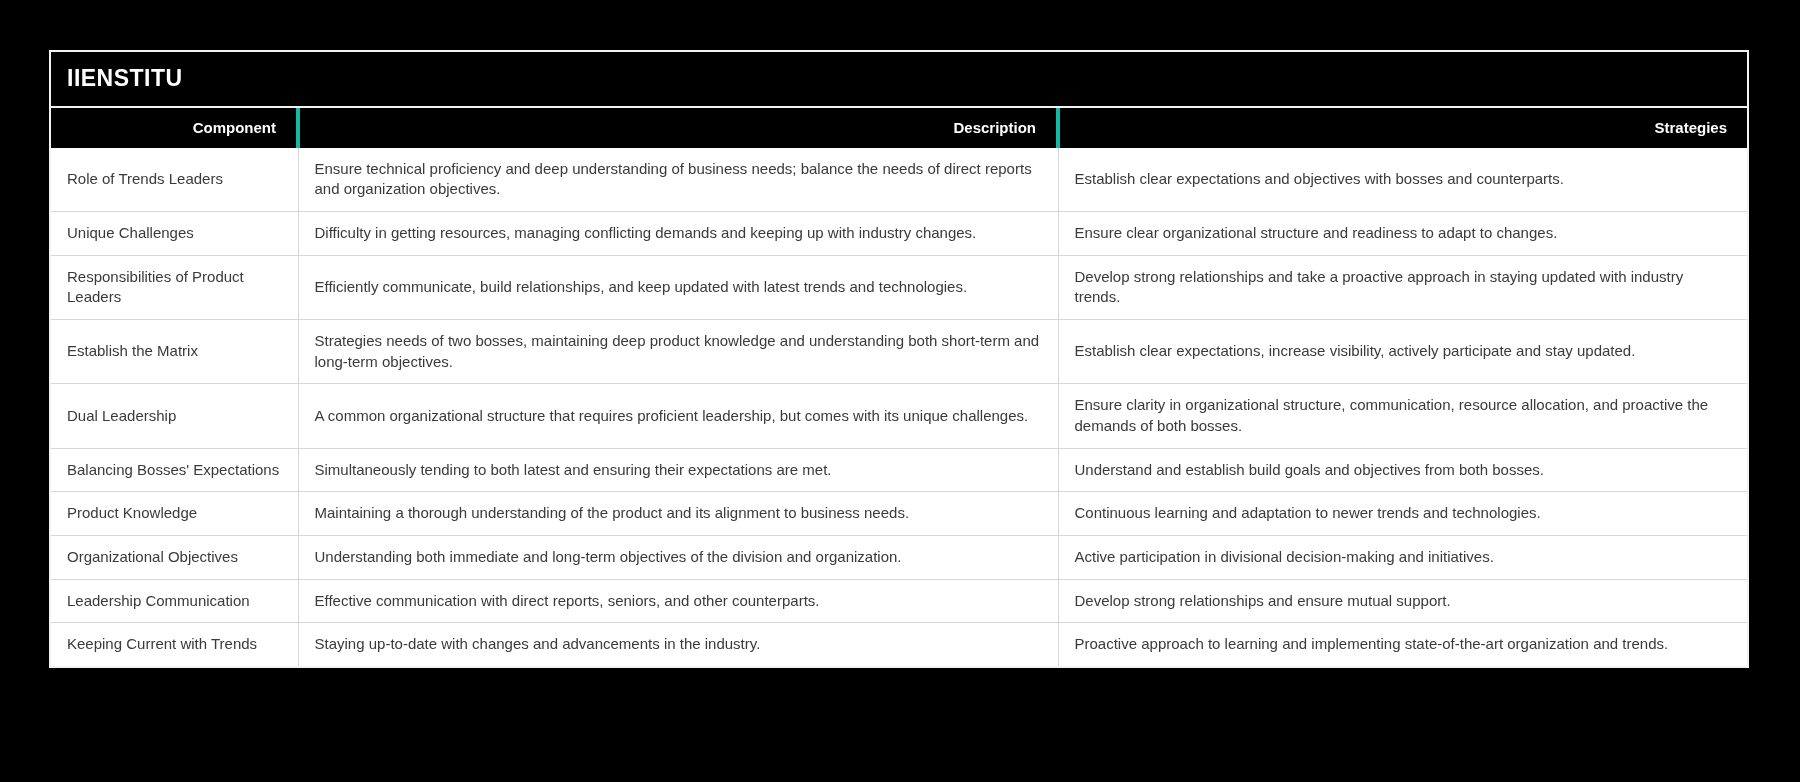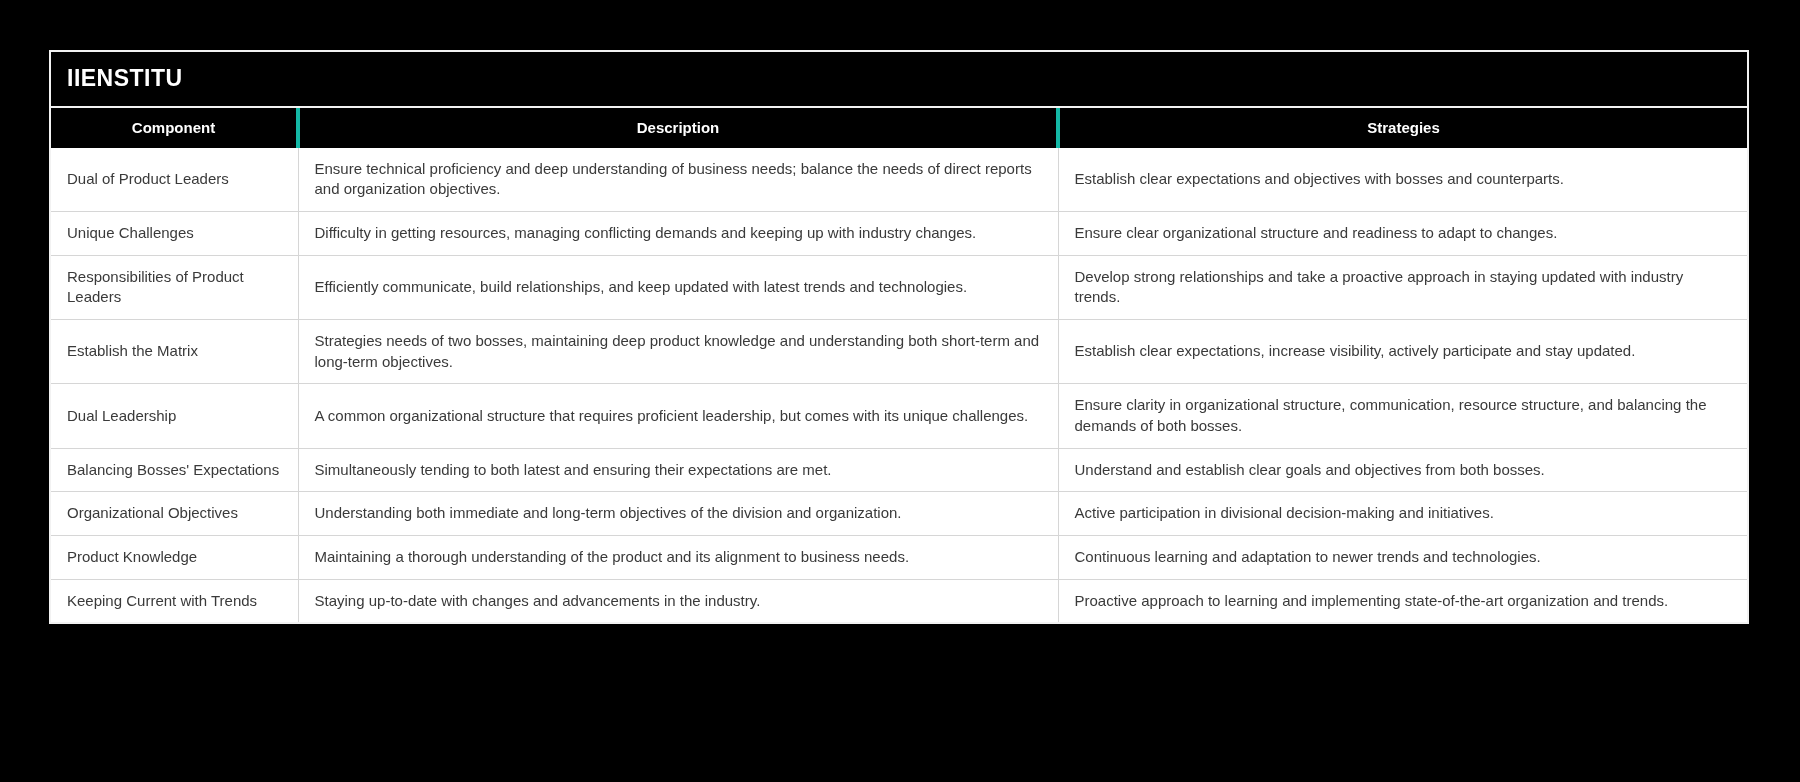"Component" thead th { text-align: center -> right }
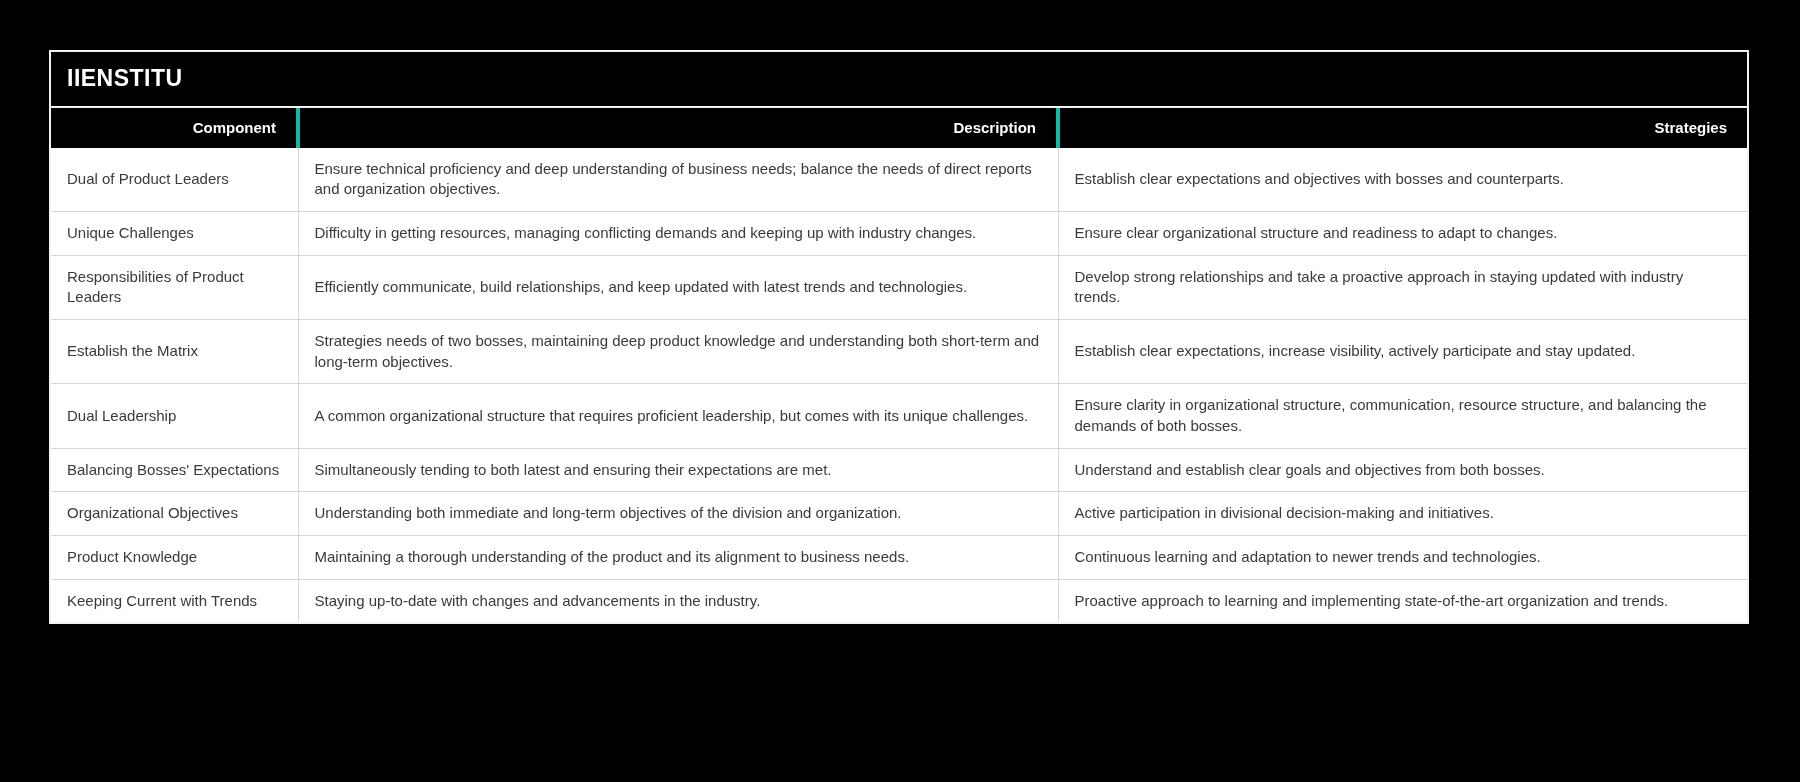"Dual of Product Leaders" td { text: Dual of Product -> Role of Trends }
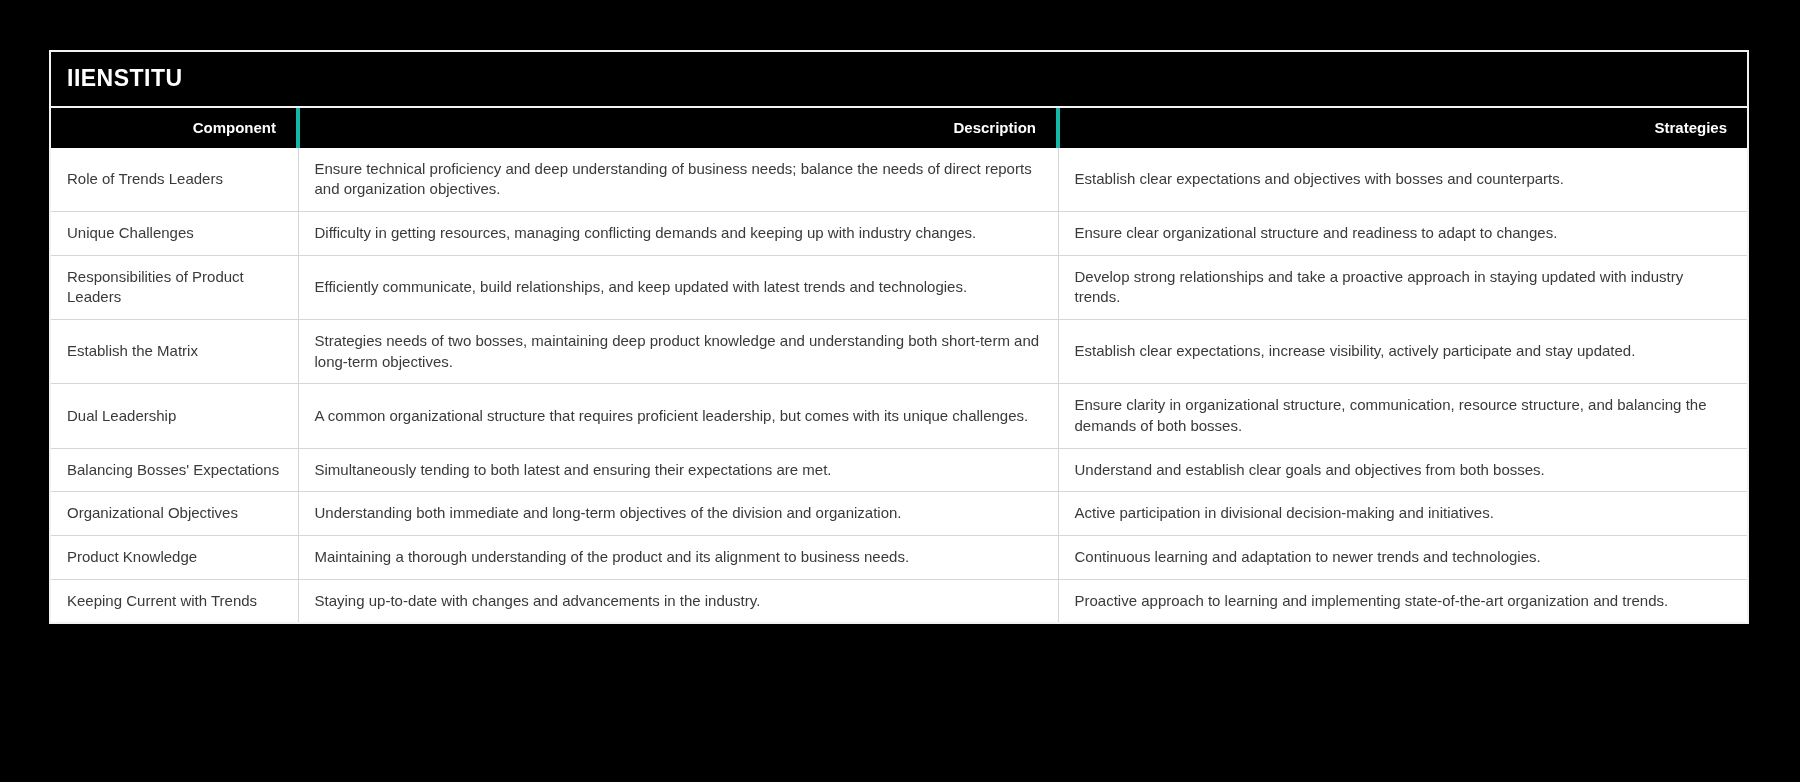"Ensure clarity in organizational" td { text: structure, and balancing -> allocation, and proactive }
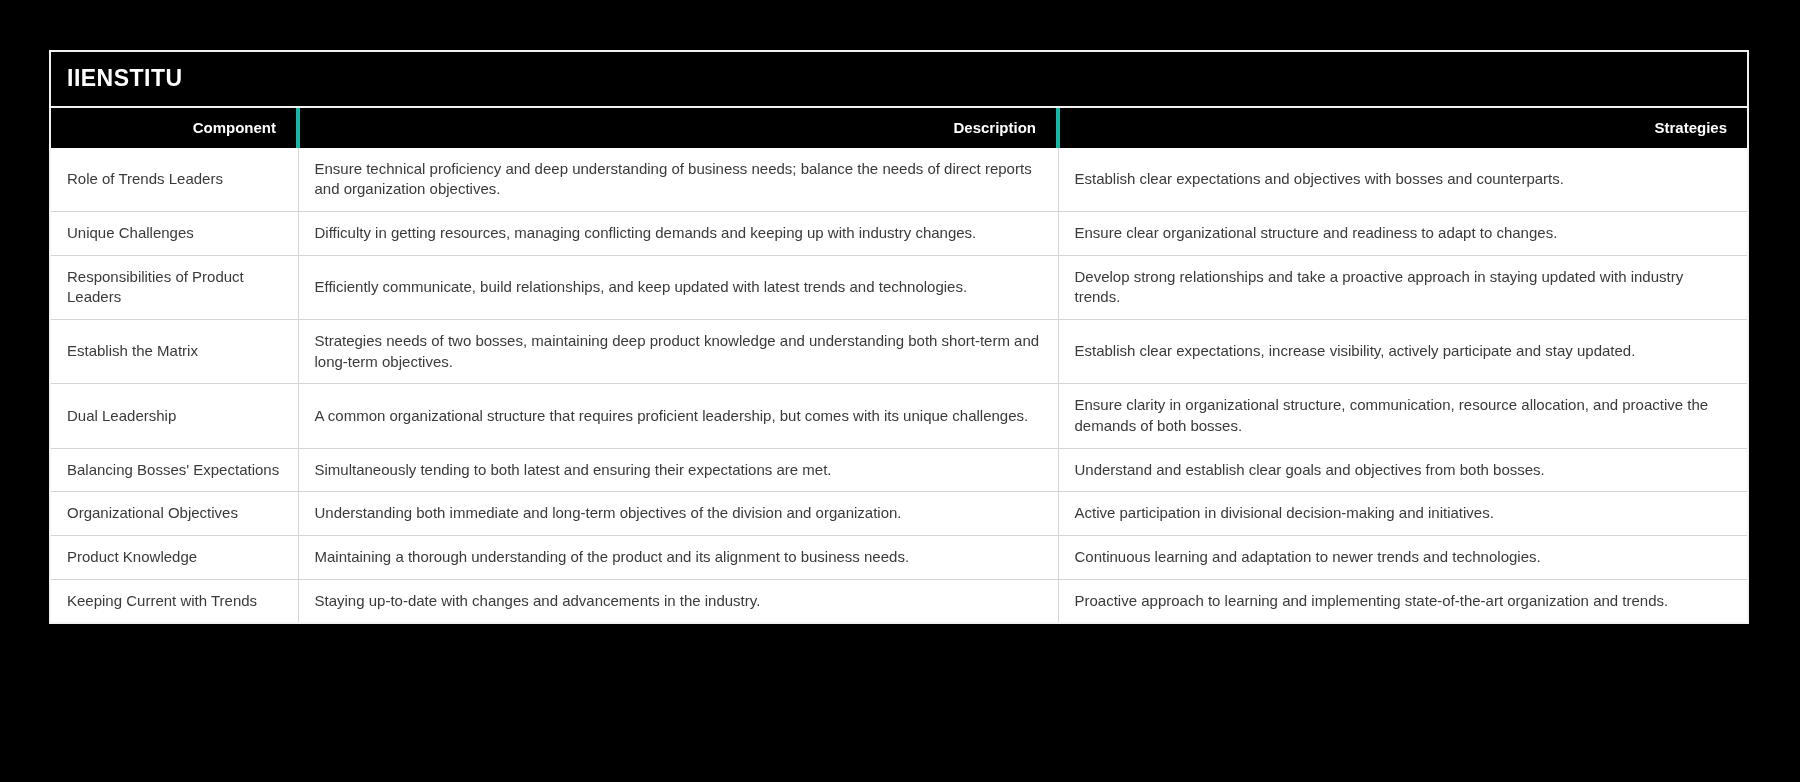"Understand and establish clear goals" td { text: clear -> build }
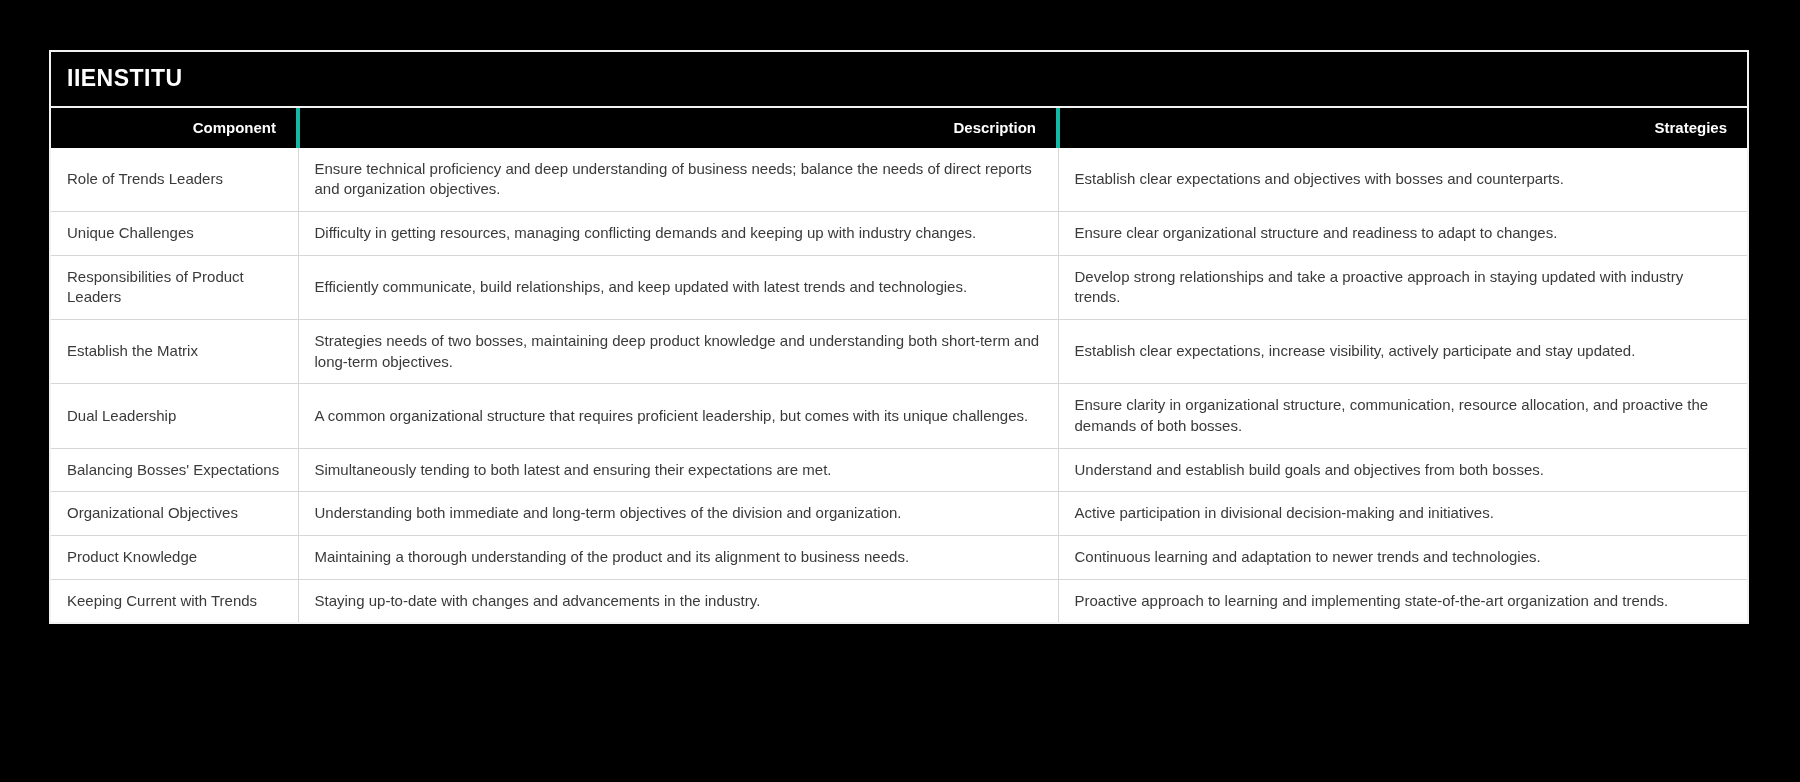"Organizational Objectives" tr { order: before "Product Knowledge" -> after "Product Knowledge" }
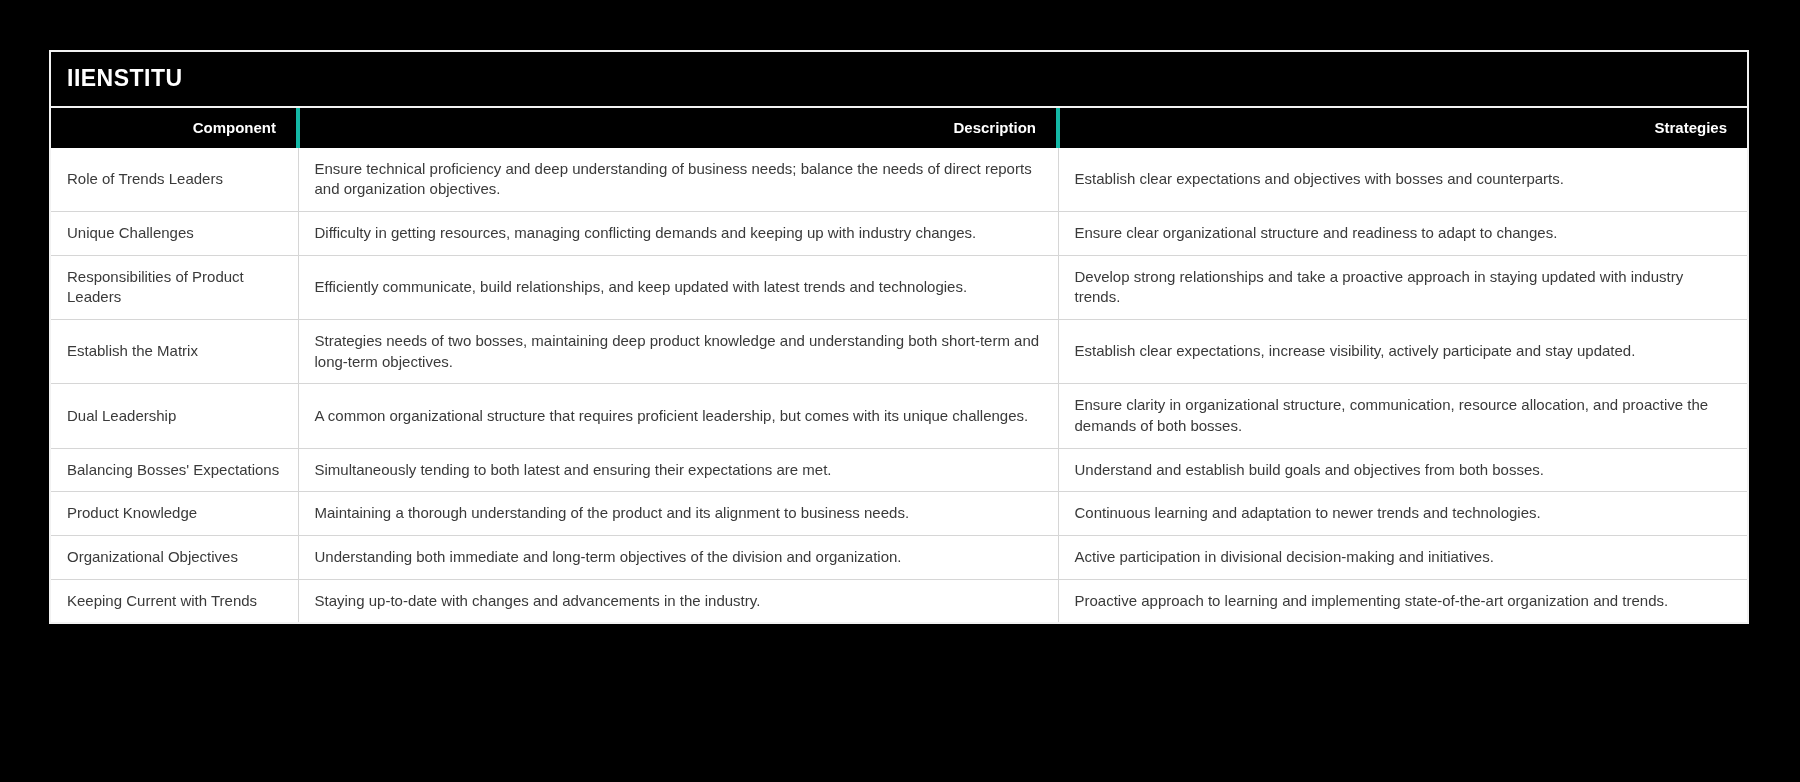"Leadership Communication" tr { html: none -> <tr> <td>Leadership Communication</td> <td>Effective communication with direct reports, seniors, and other counterparts.</td> <td>Develop strong relationships and ensure mutual support.</td> </tr> }
